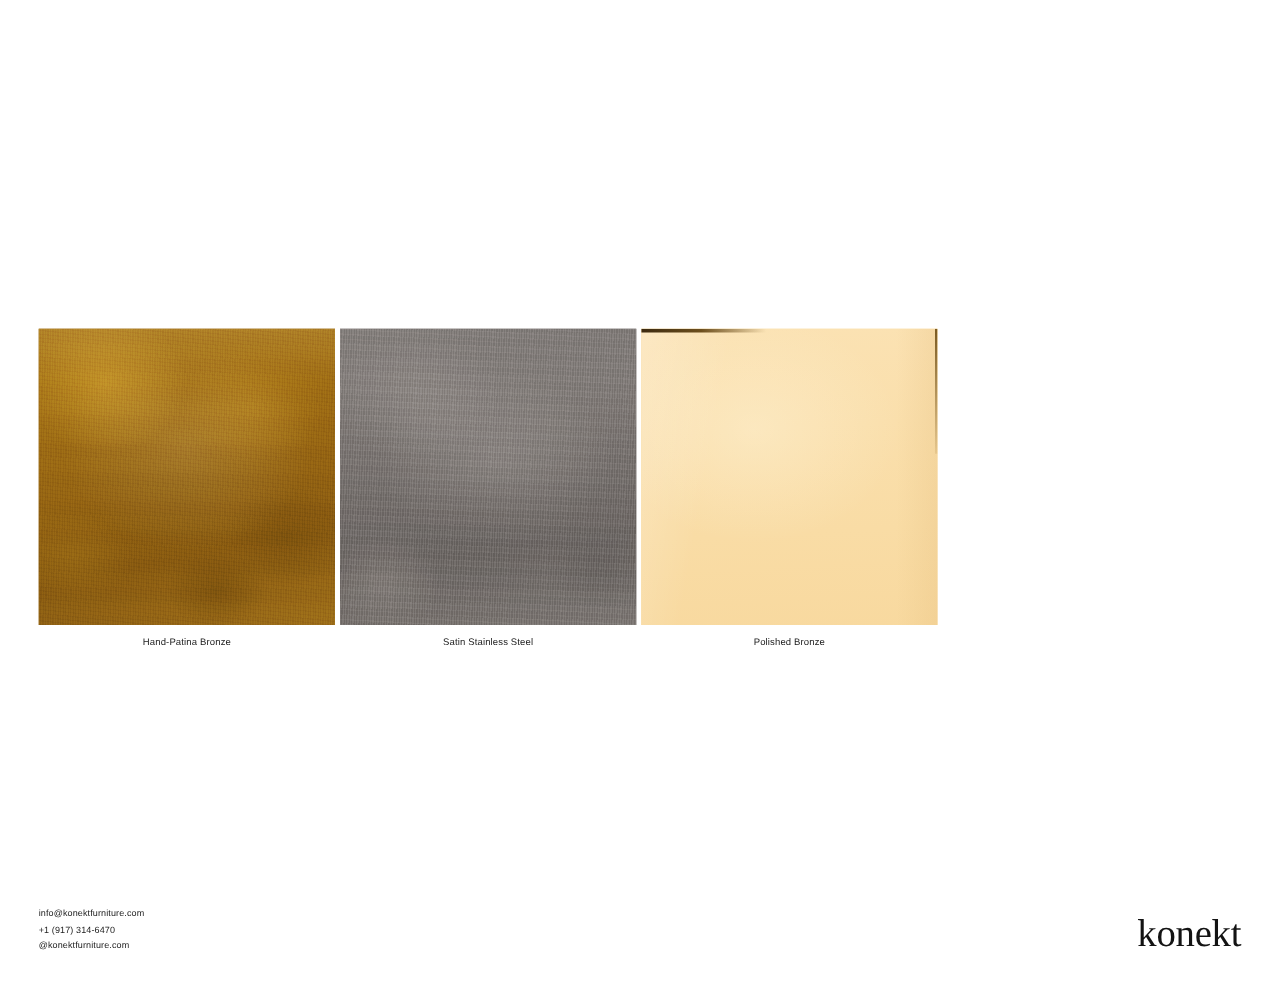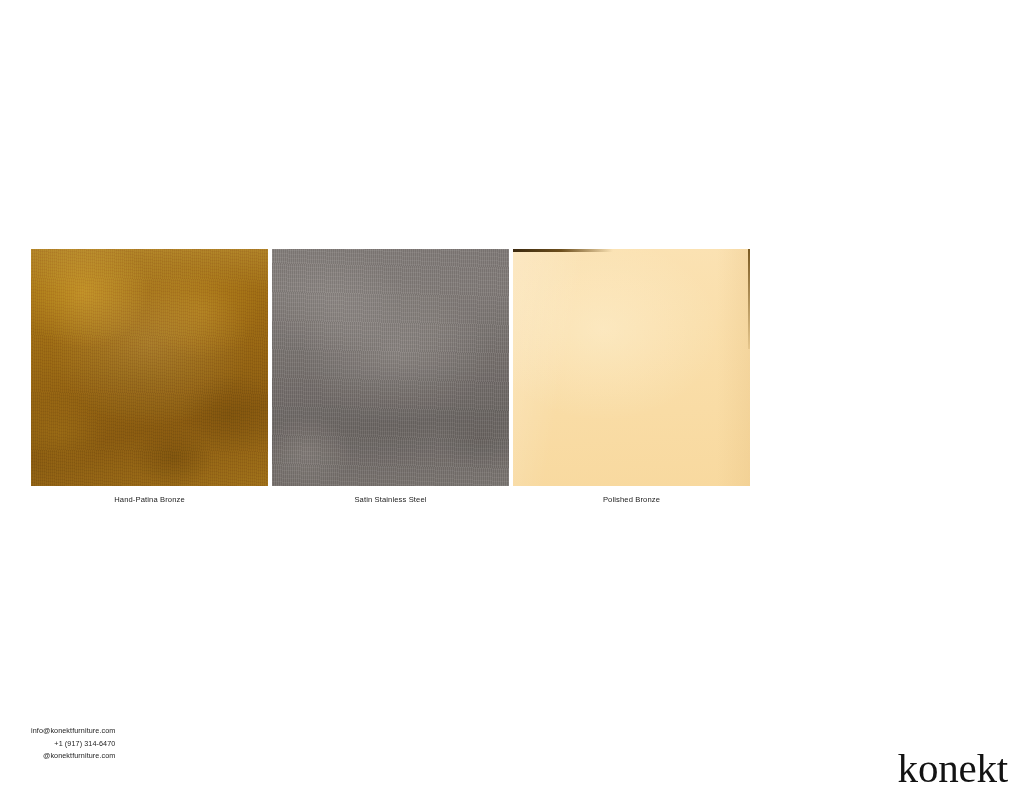"Hand-Patina Bronze" .swatch-row { top: 249px -> 263px }
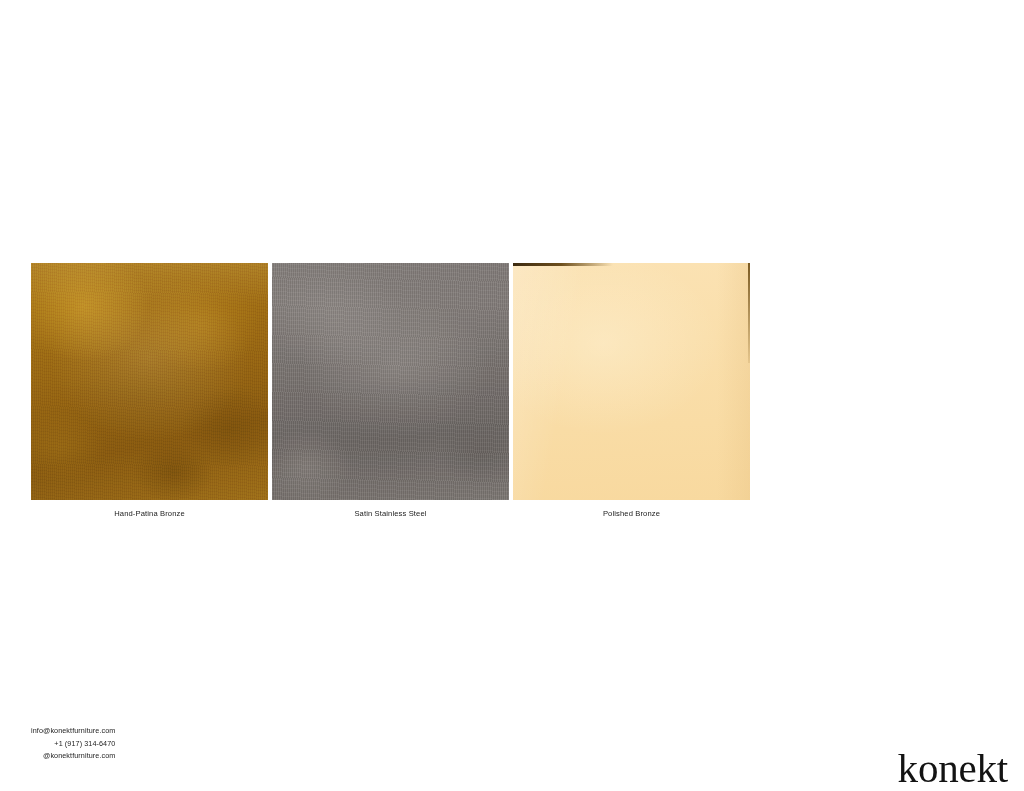"info@konektfurniture.com" .footer-contact div { text-align: right -> none }
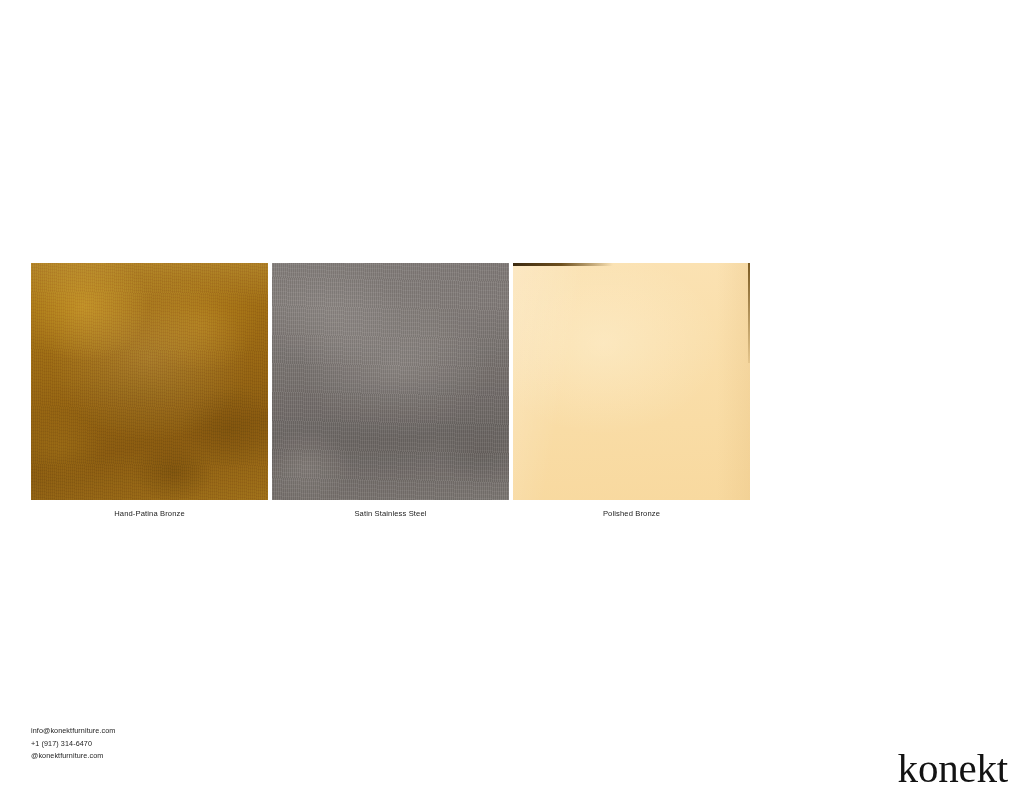"konekt" .brand-logo { font-size: 41px -> 31px; margin-top: 21px -> none; right: 16px -> 31px }
